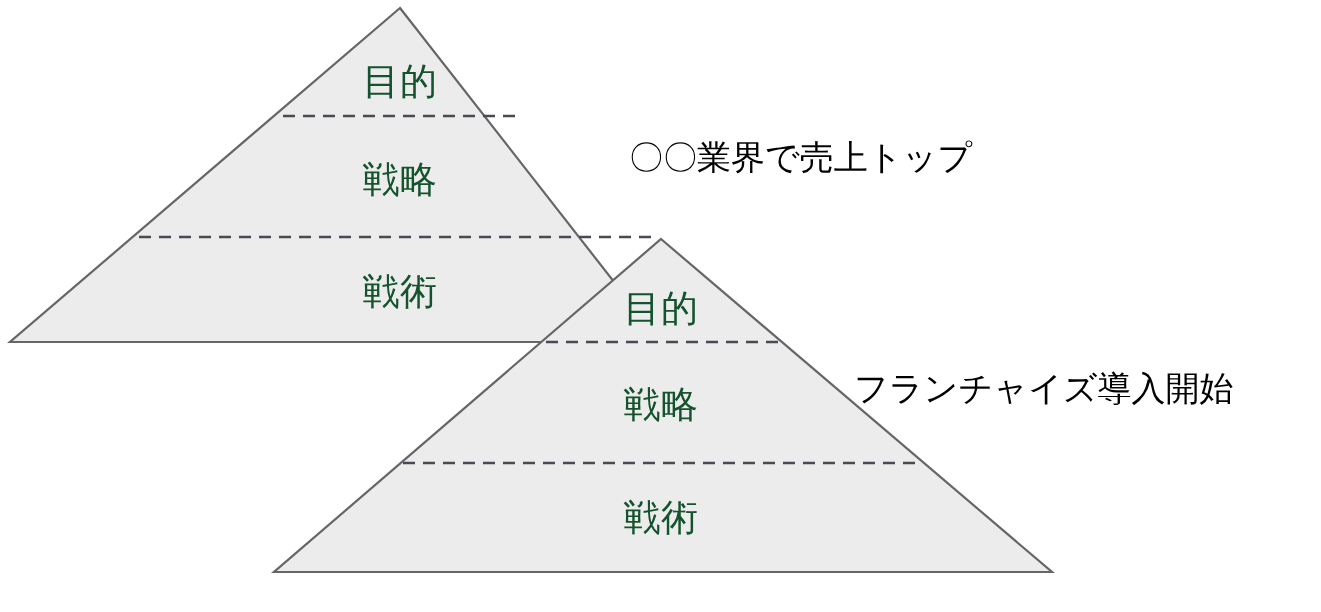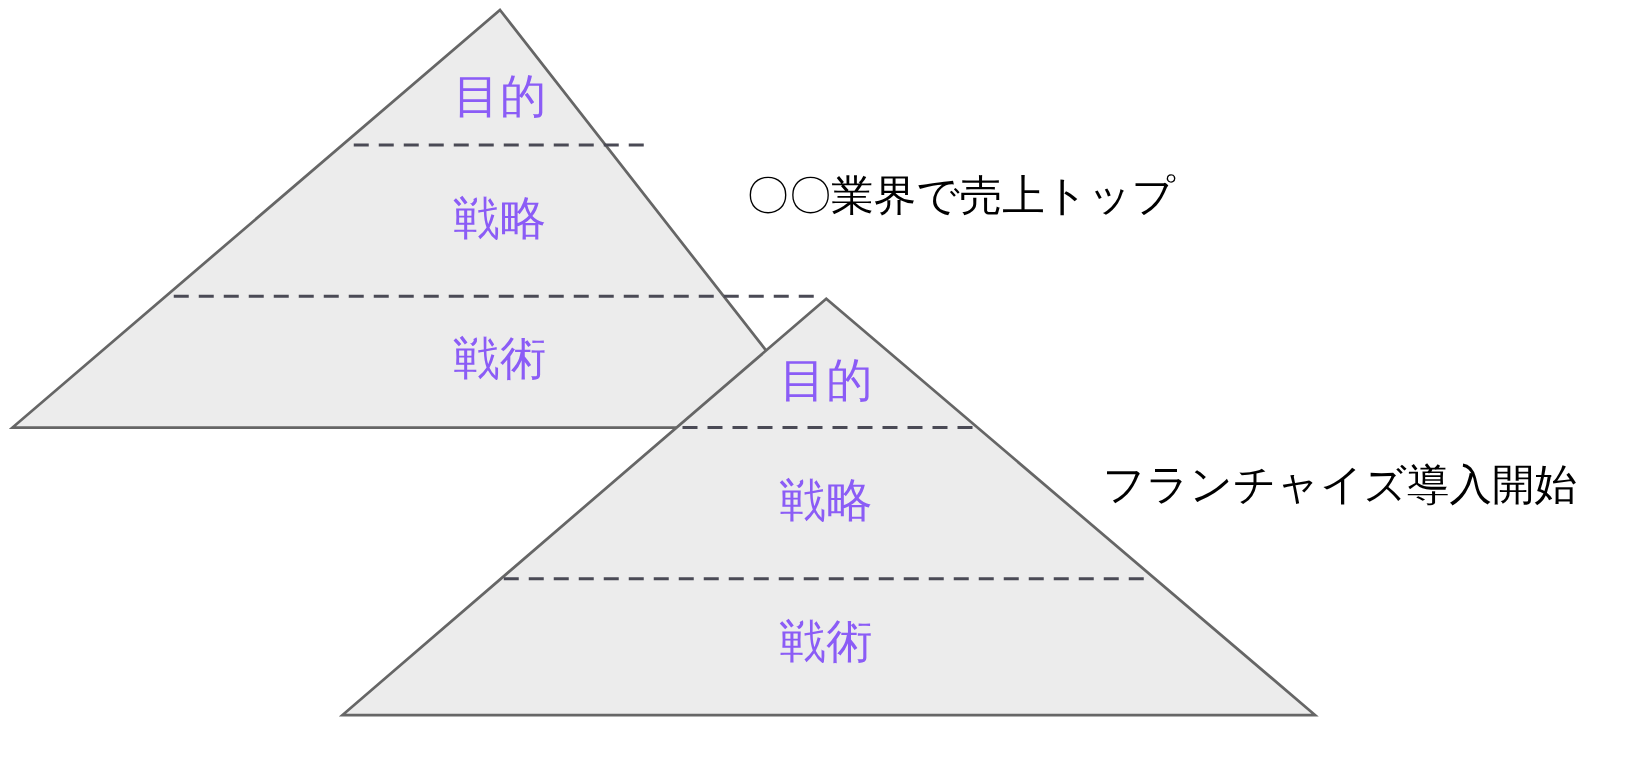"目的" .layer-label { color: #8b5cf6 -> #14532d; font-family: Liberation Mono, monospace -> Liberation Serif, serif }
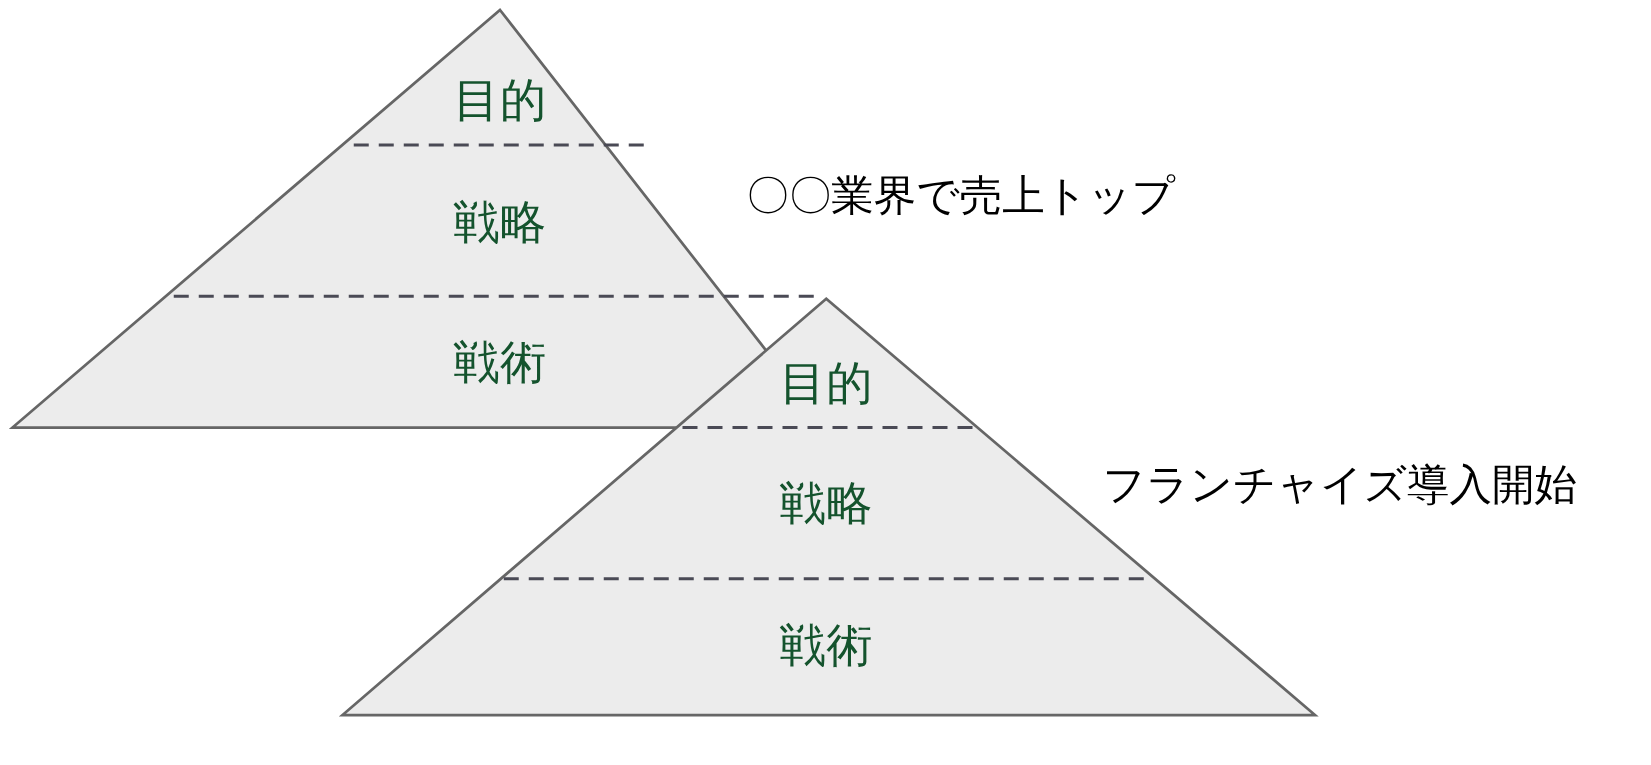"〇〇業界で売上トップ" div.annotation { left: 597px -> 629px }
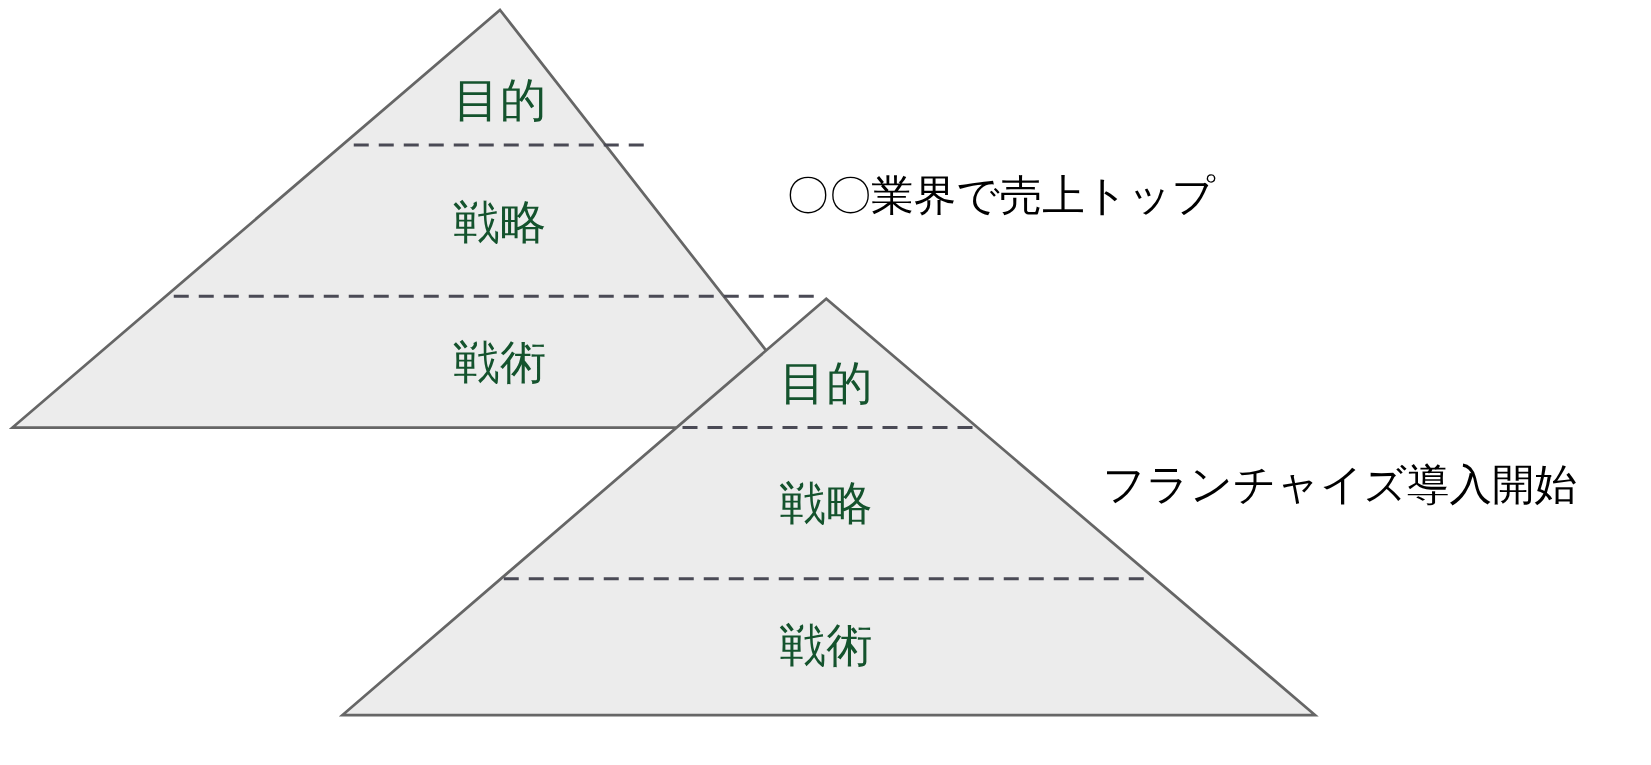"フランチャイズ導入開始" div.annotation { left: 882px -> 854px }
